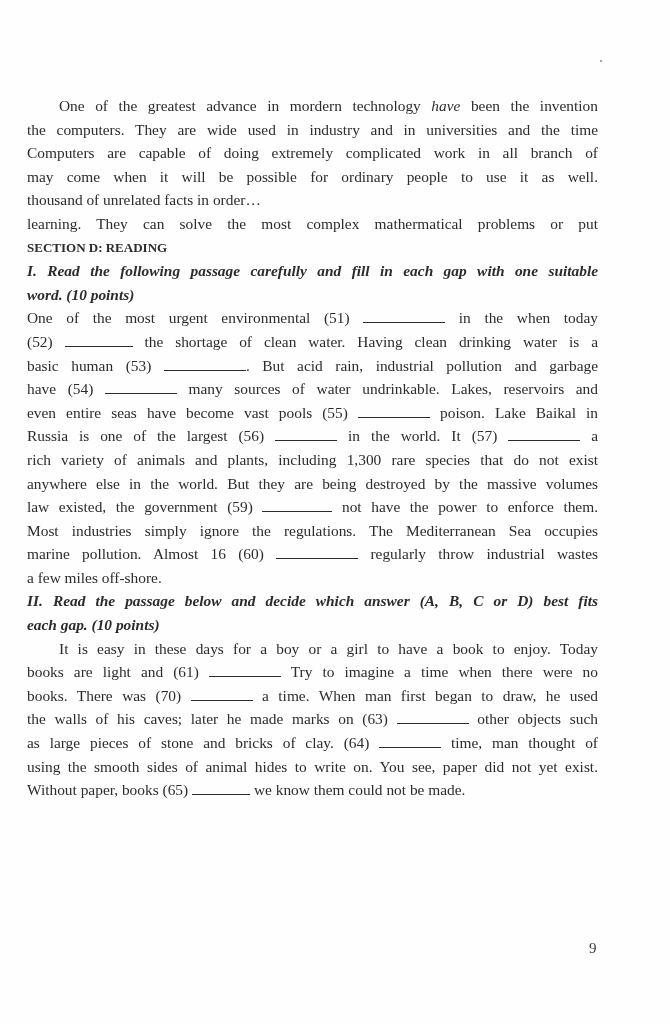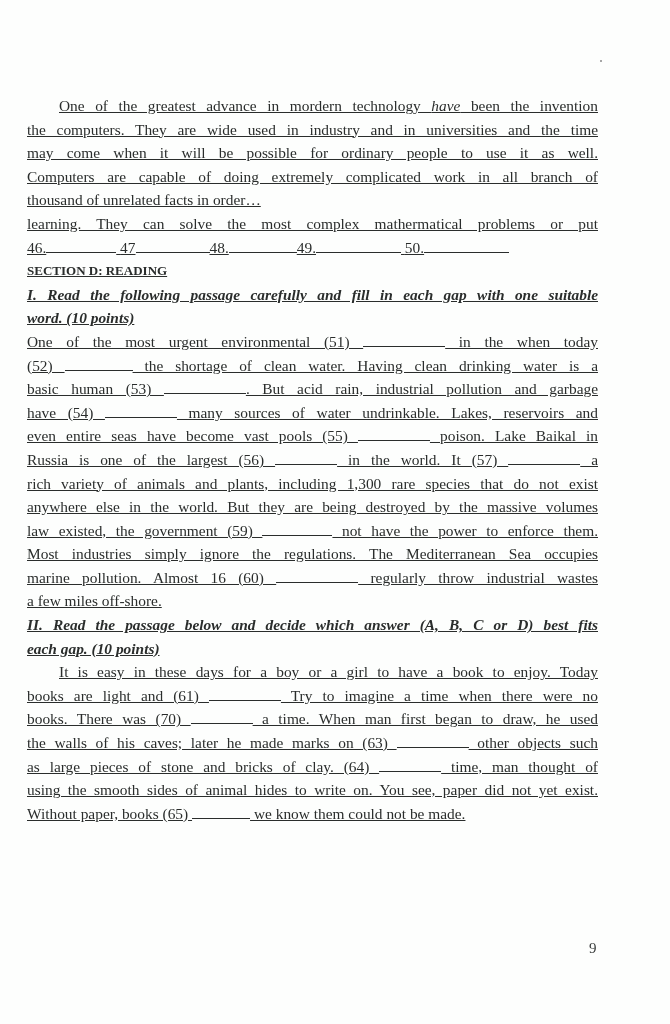"One of the greatest advance" .page { text-decoration: underline -> none }
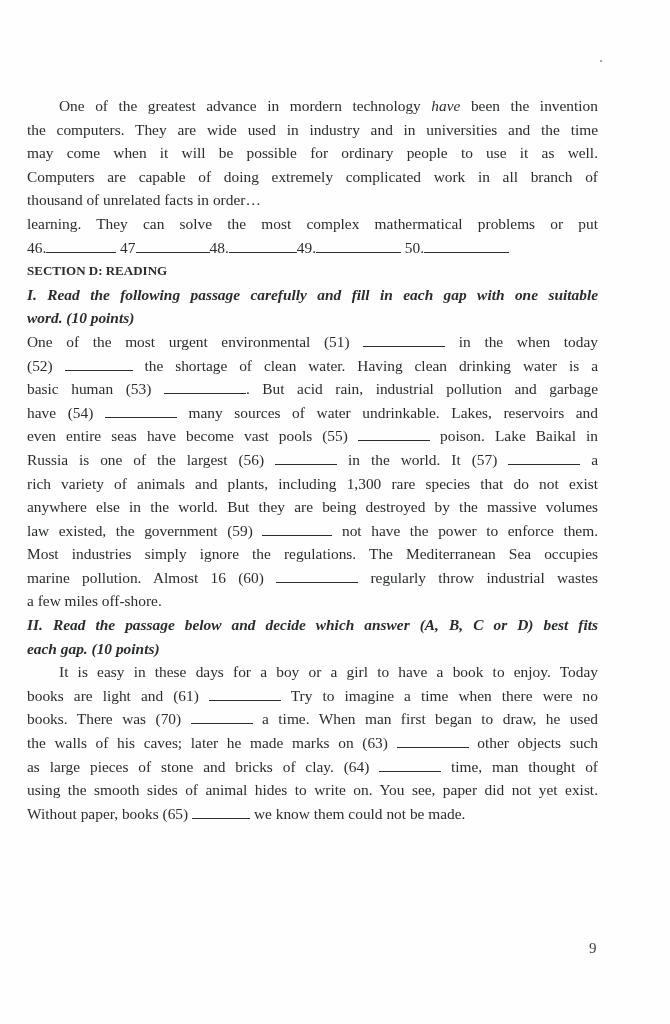"may come when it will" div.line { order: before "Computers are capable of doing" -> after "Computers are capable of doing" }
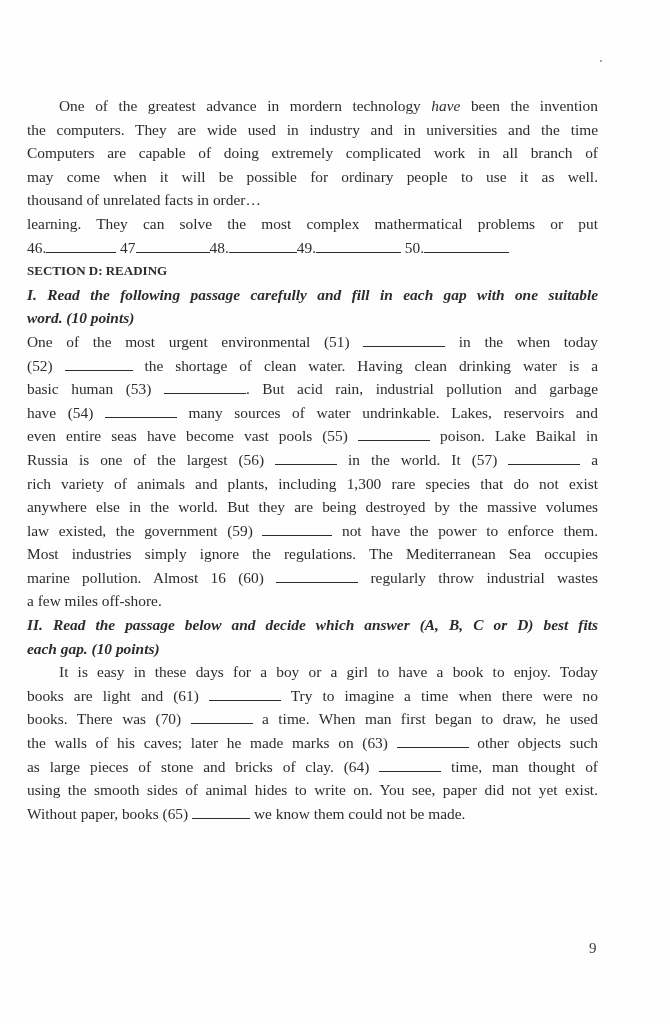"46. 47 48. 49. 50." div.answers { html: <div> <span>46.</span><span></span> <span>47</span><span></span><span>48.</span><span></span><span>49.</span><span></span> <span>50.</span><span></span> </div> -> none }
